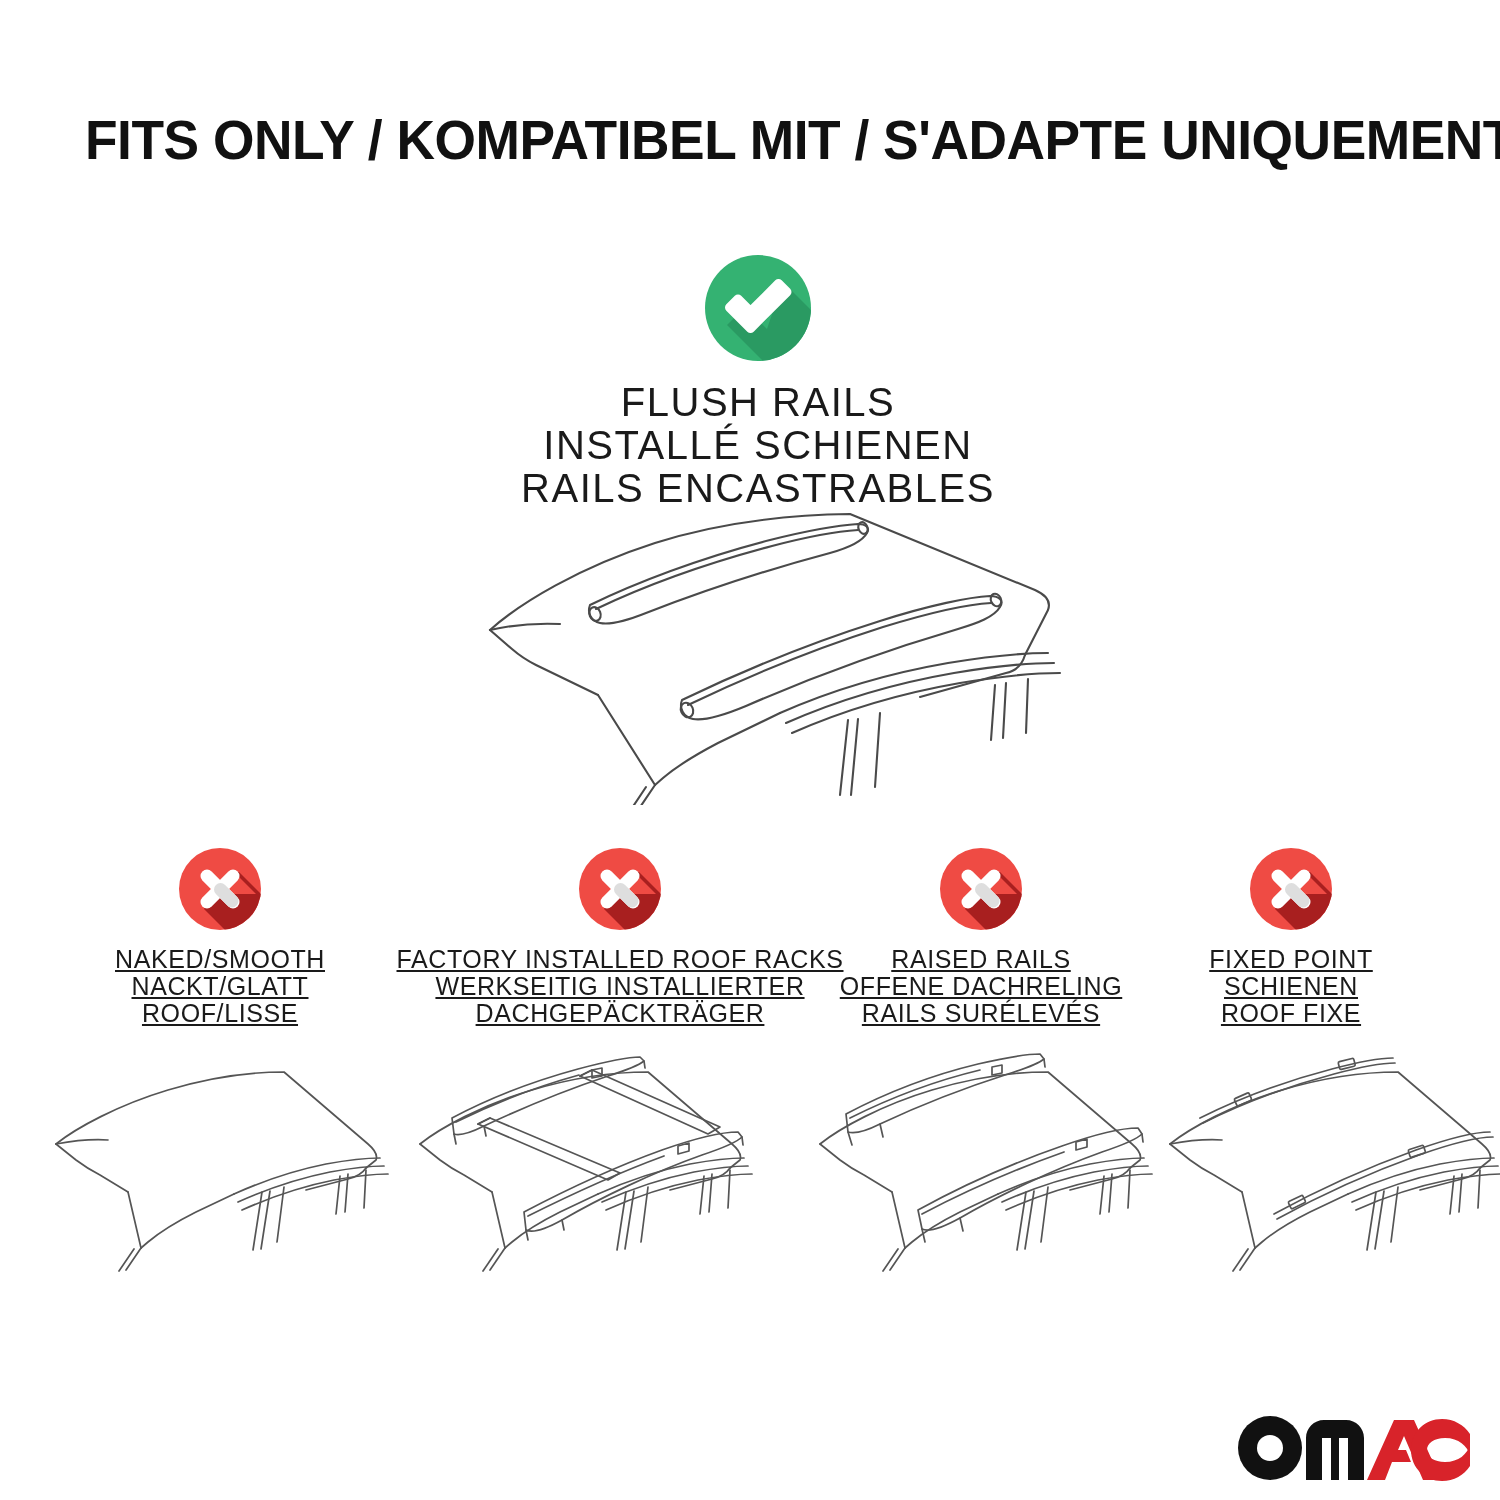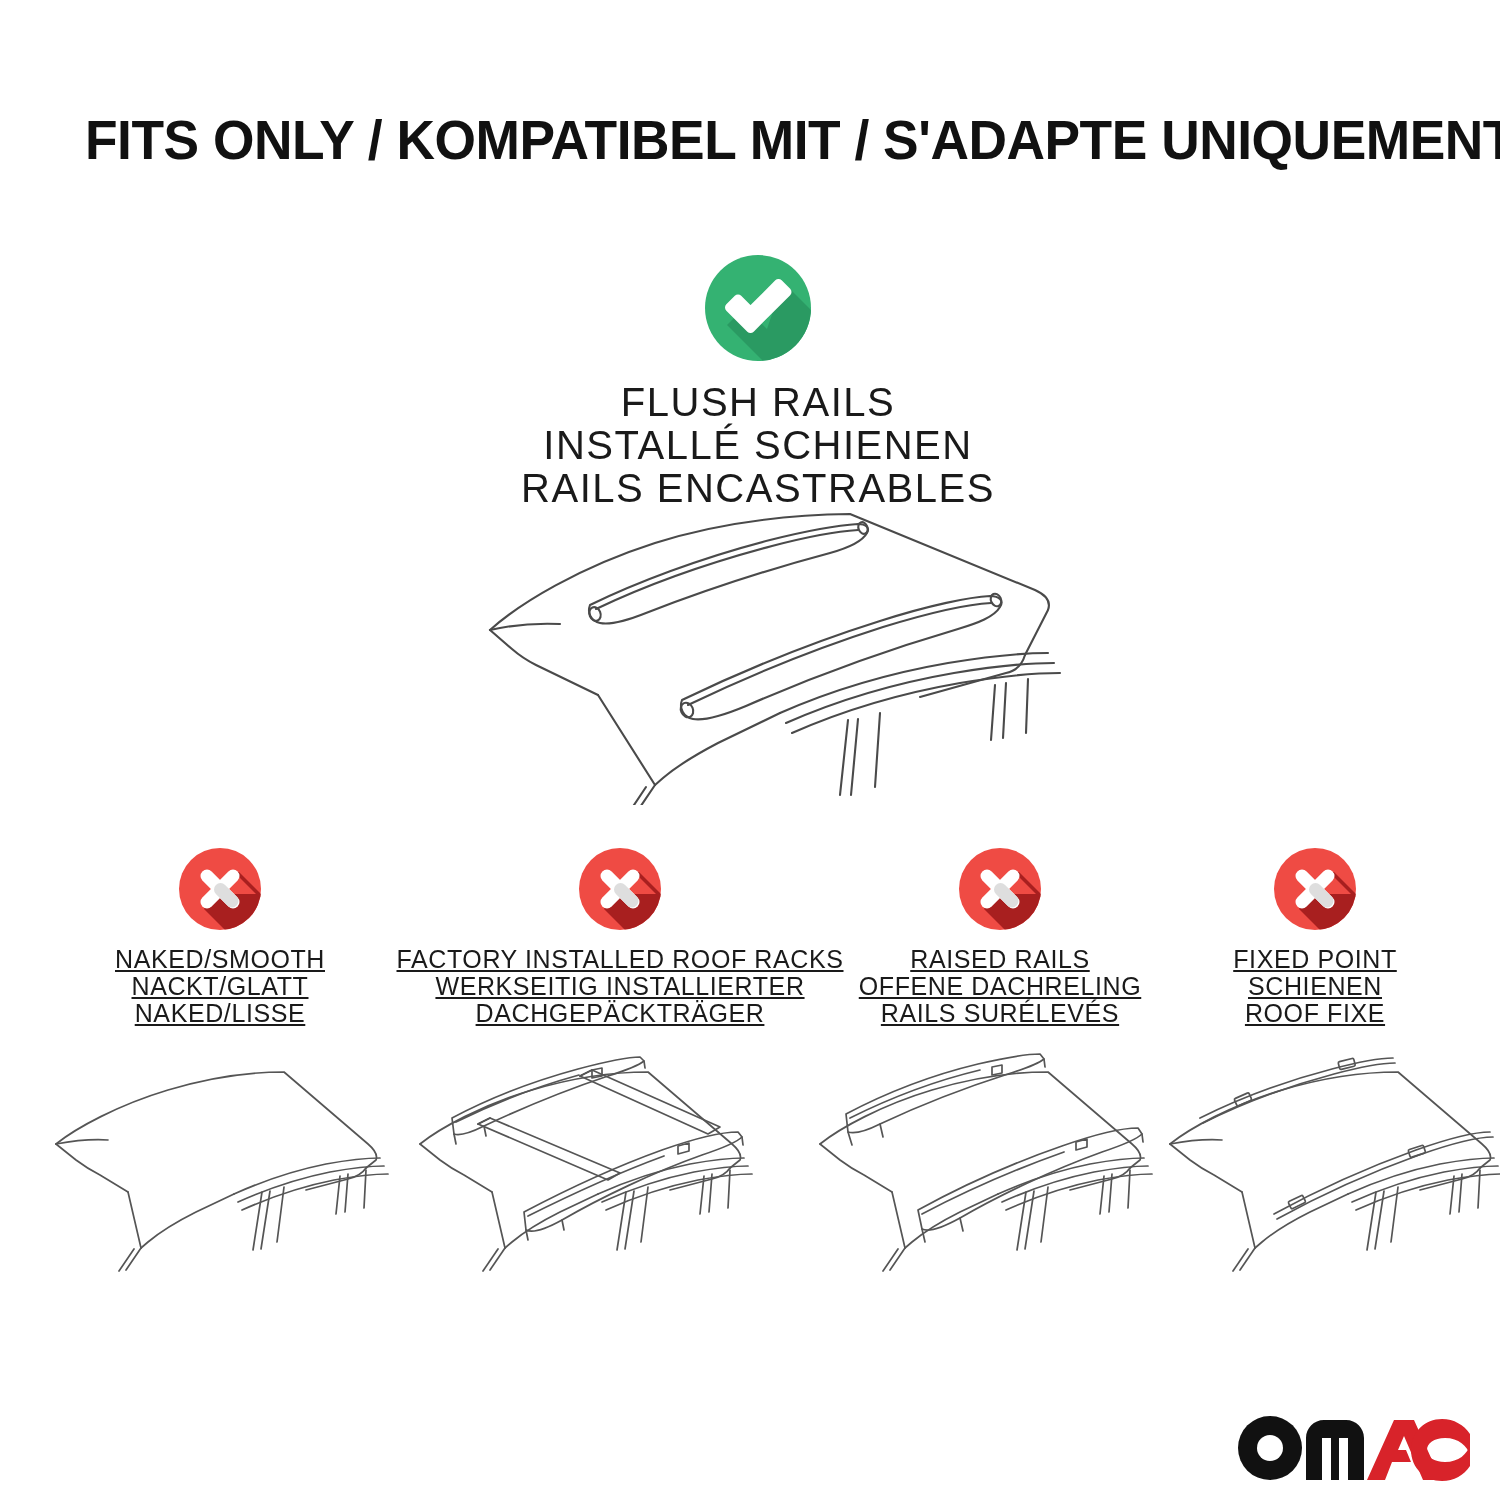"RAISED RAILS" div.bad-col { left: 830px -> 811px }
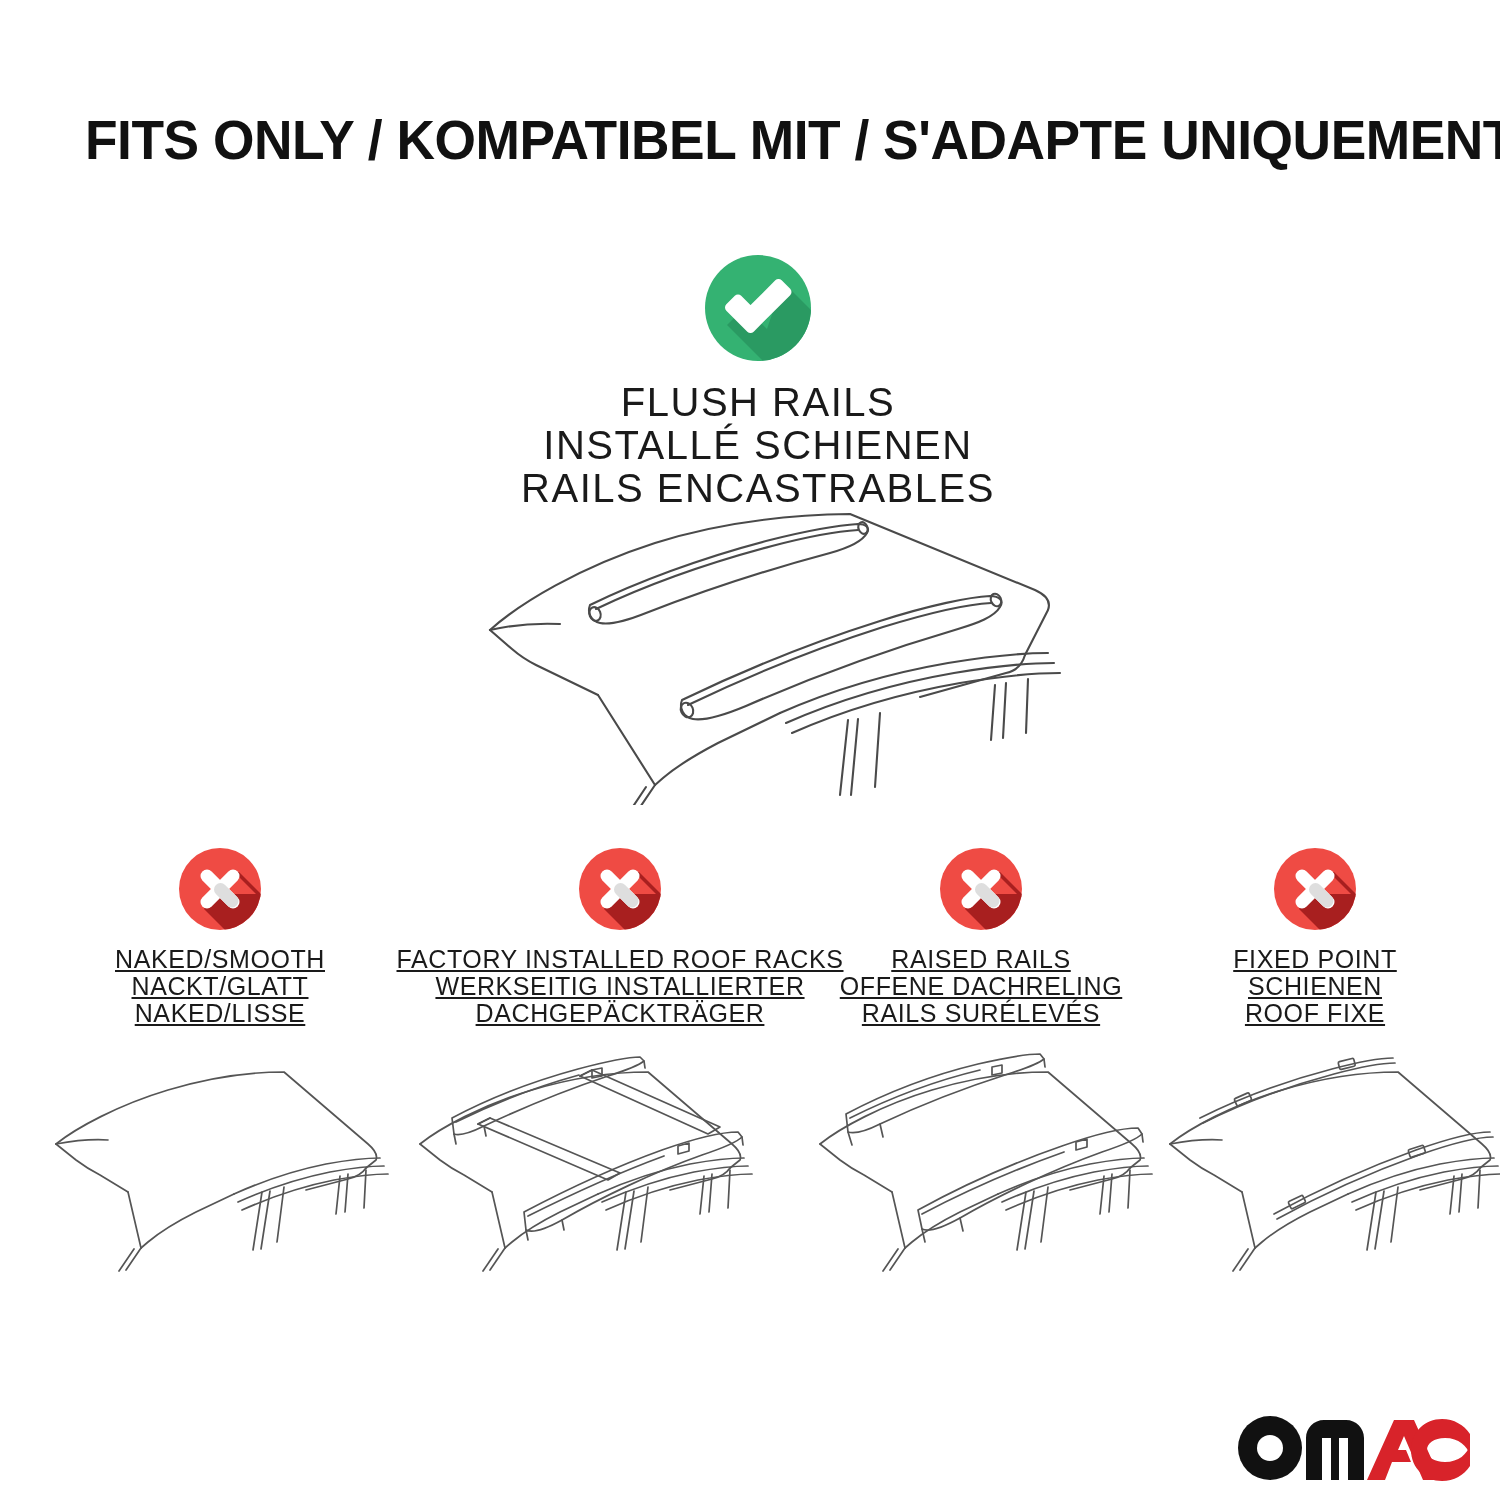"FIXED POINT" div.bad-col { left: 1160px -> 1136px }
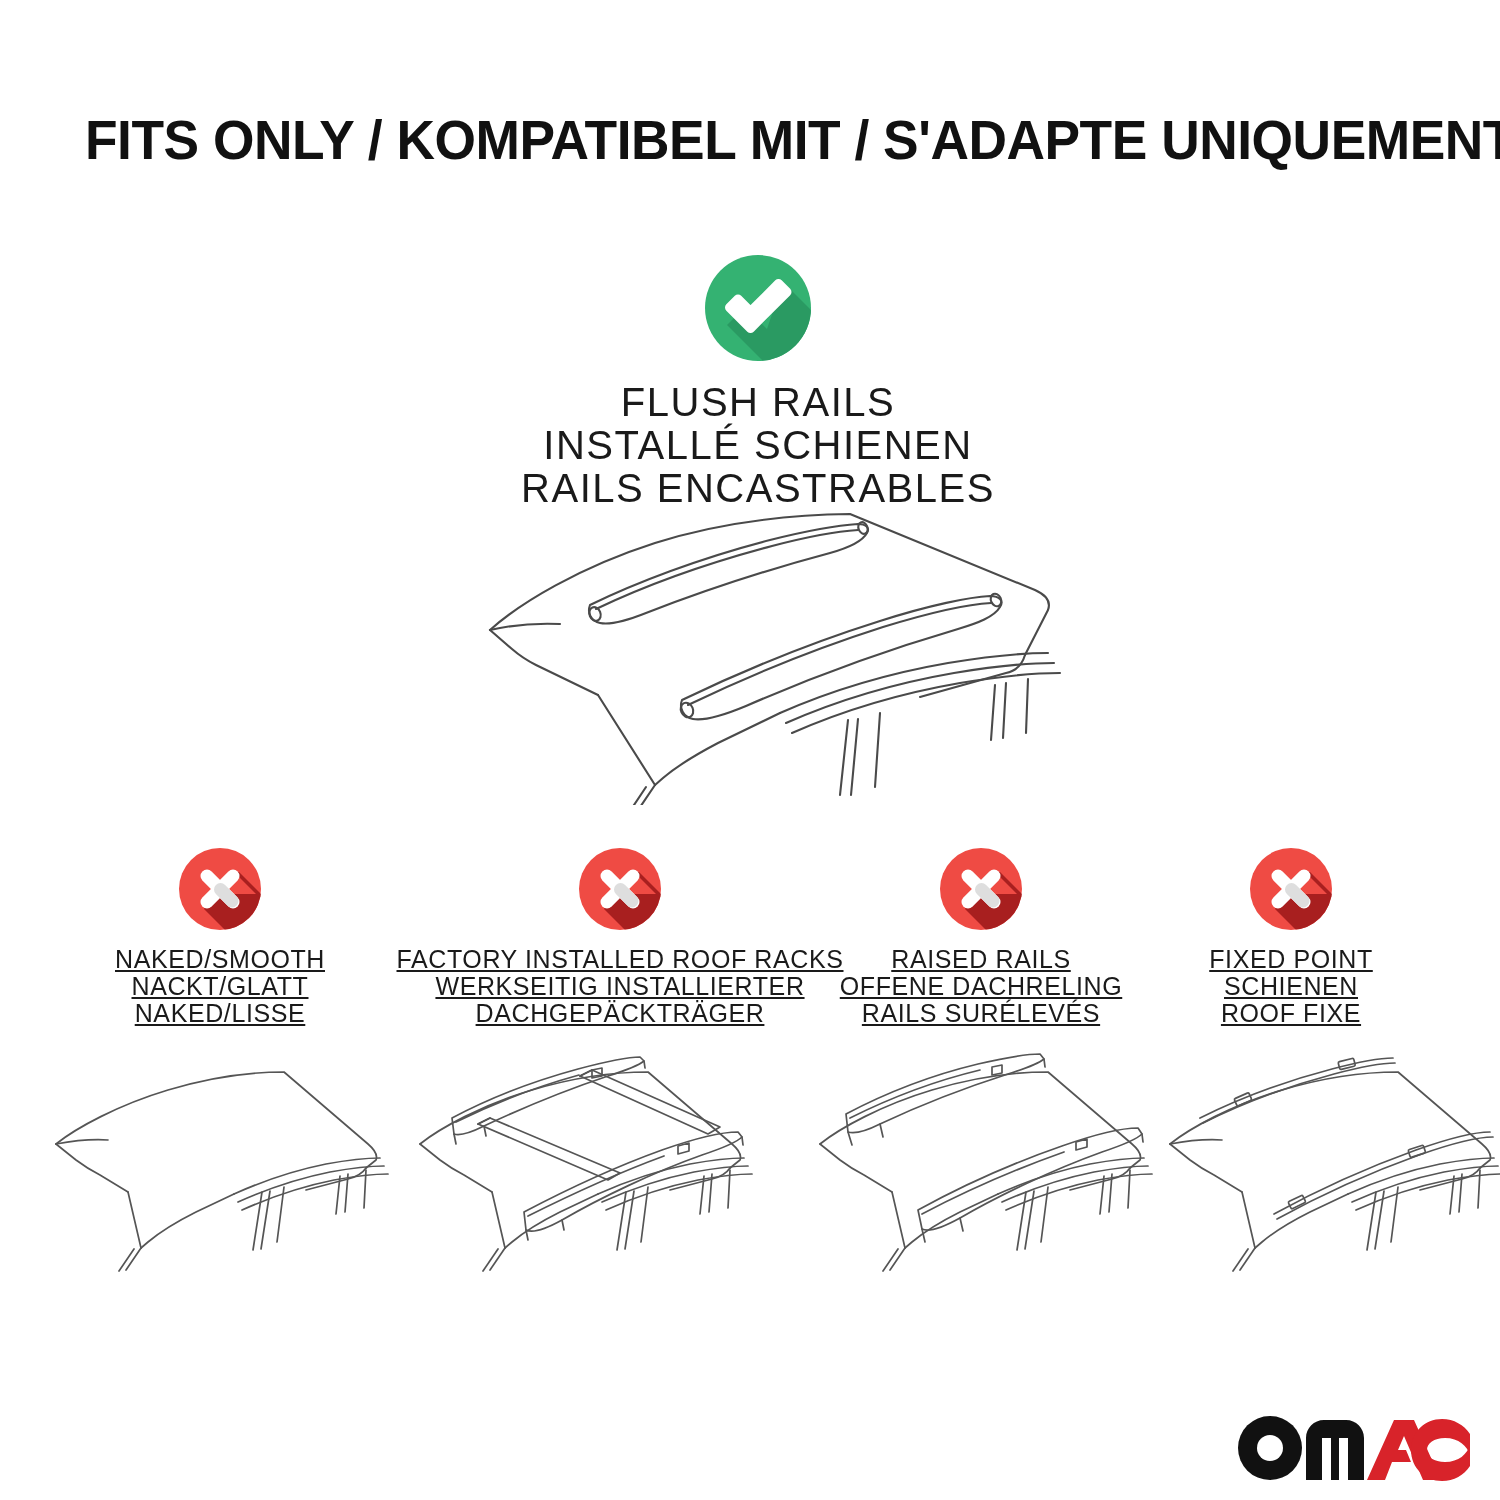"NAKED/LISSE" div { text: NAKED/LISSE -> ROOF/LISSE }
